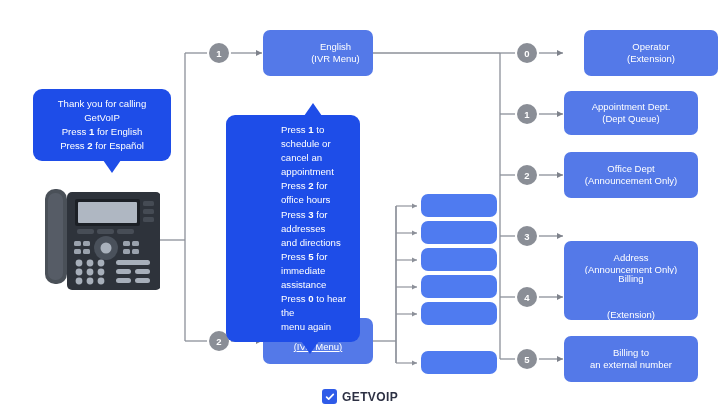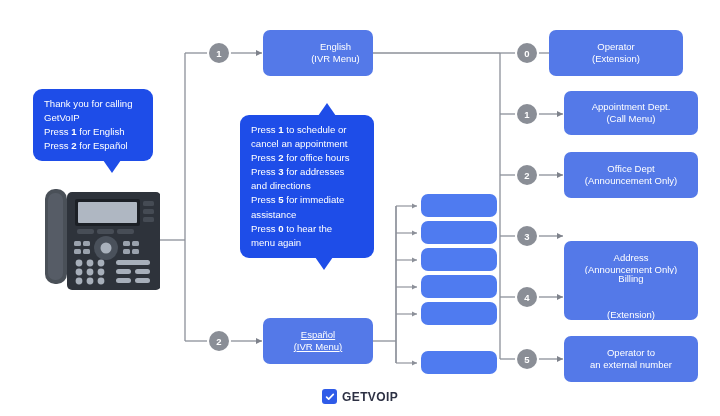"Operator" div.node { left: 549px -> 584px }
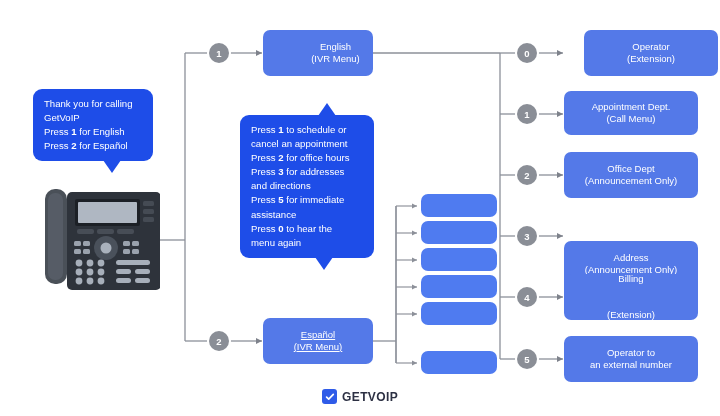"Thank you for calling" div.bubble { text-align: none -> center; width: 120px -> 138px }
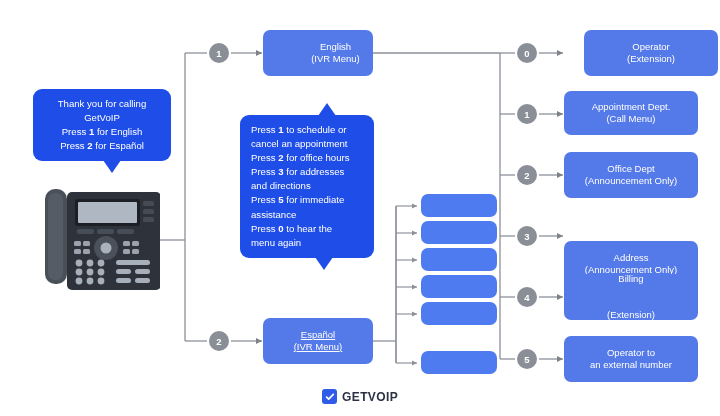"(Call Menu)" span.l2 { text: Call Menu -> Dept Queue }
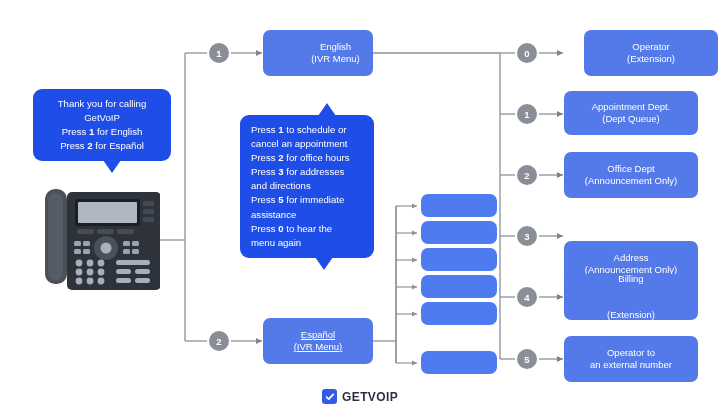"Press 1 to schedule or" div.bubble { left: 240px -> 226px; padding-left: none -> 44px }
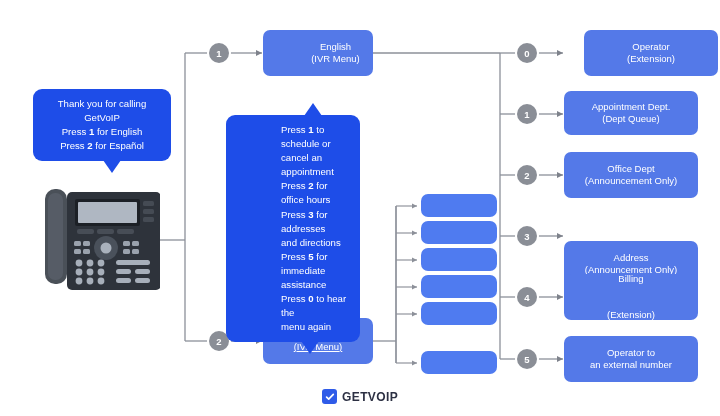"Operator to" span.l1 { text: Operator -> Billing }
